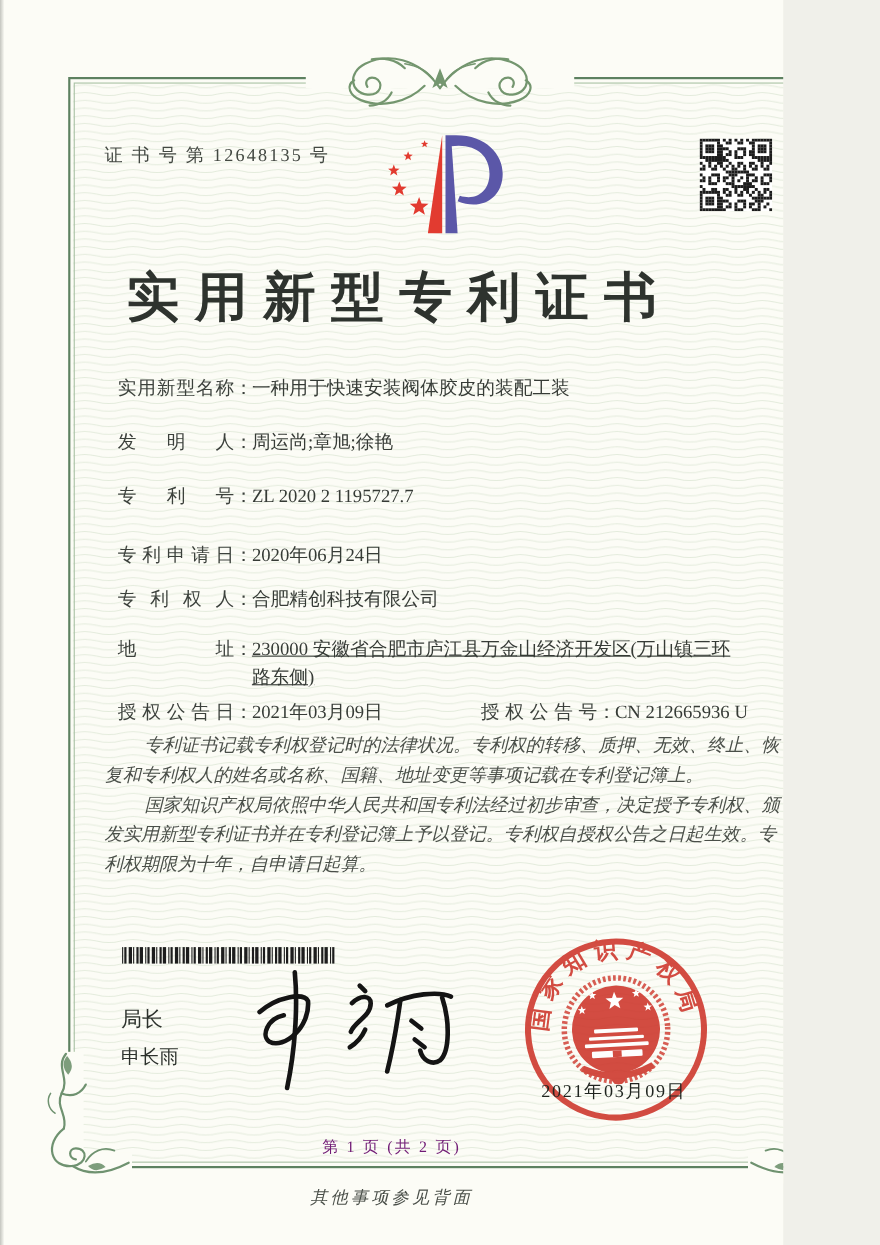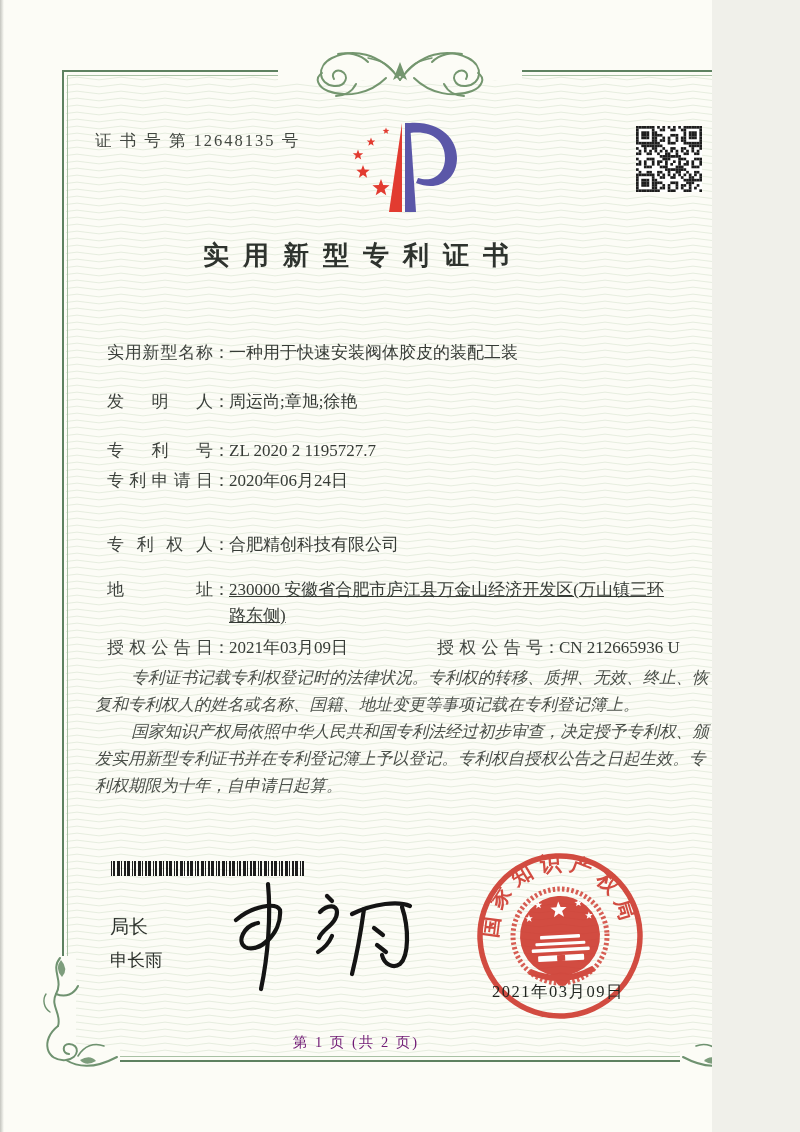"实用新型专利证书" .title { font-size: 26px -> 48px }
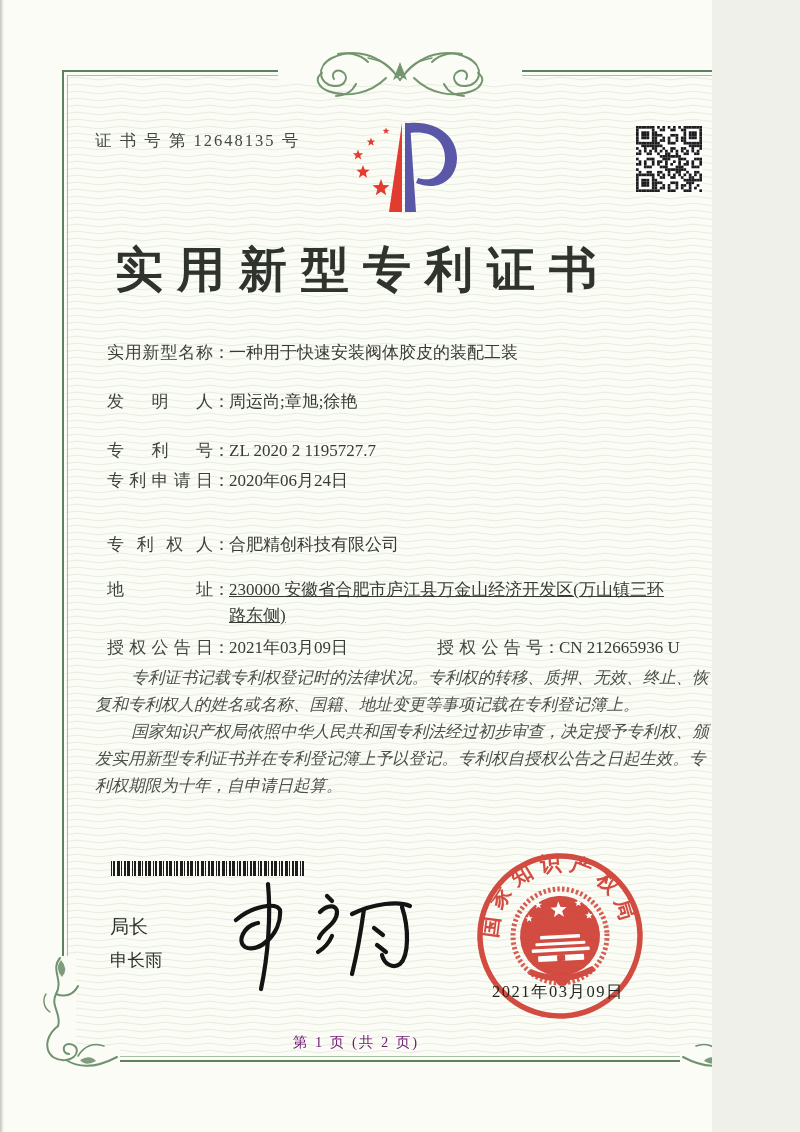"专利申请日：2020年06月24日" div.frow { top: 128px -> 152px }
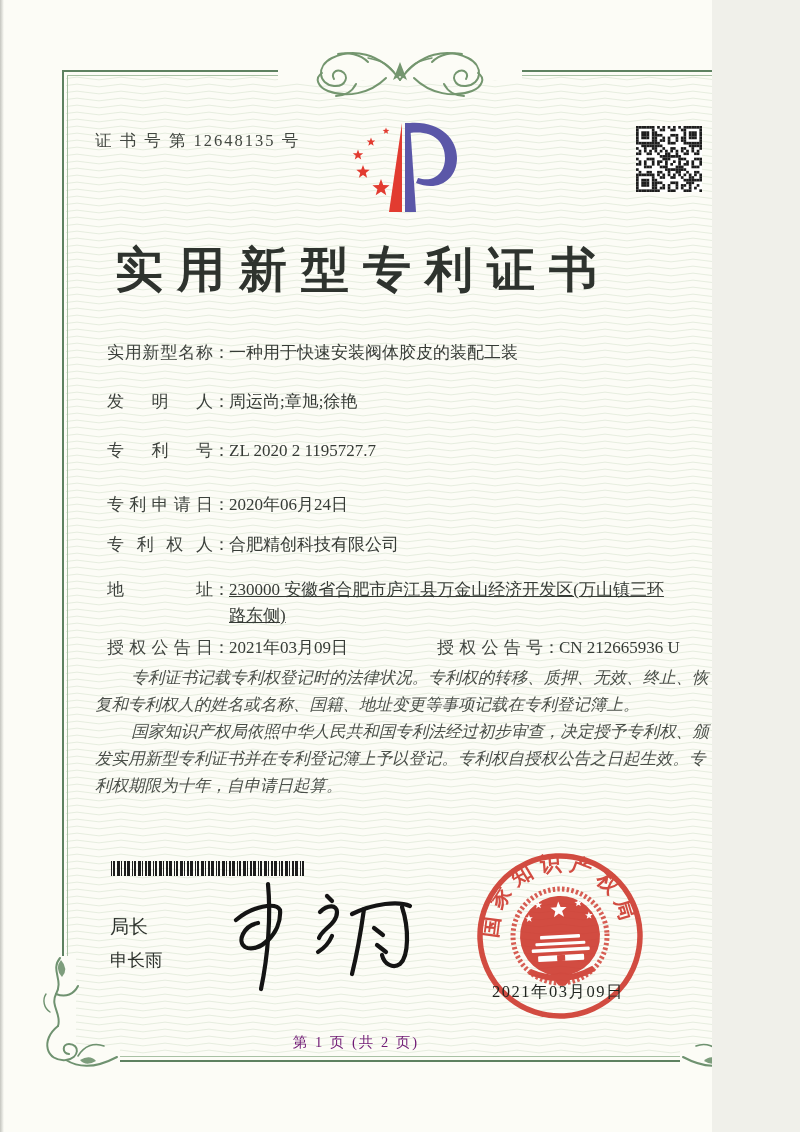"其他事项参见背面" div.back-note { html: none -> <div>其他事项参见背面</div> }
